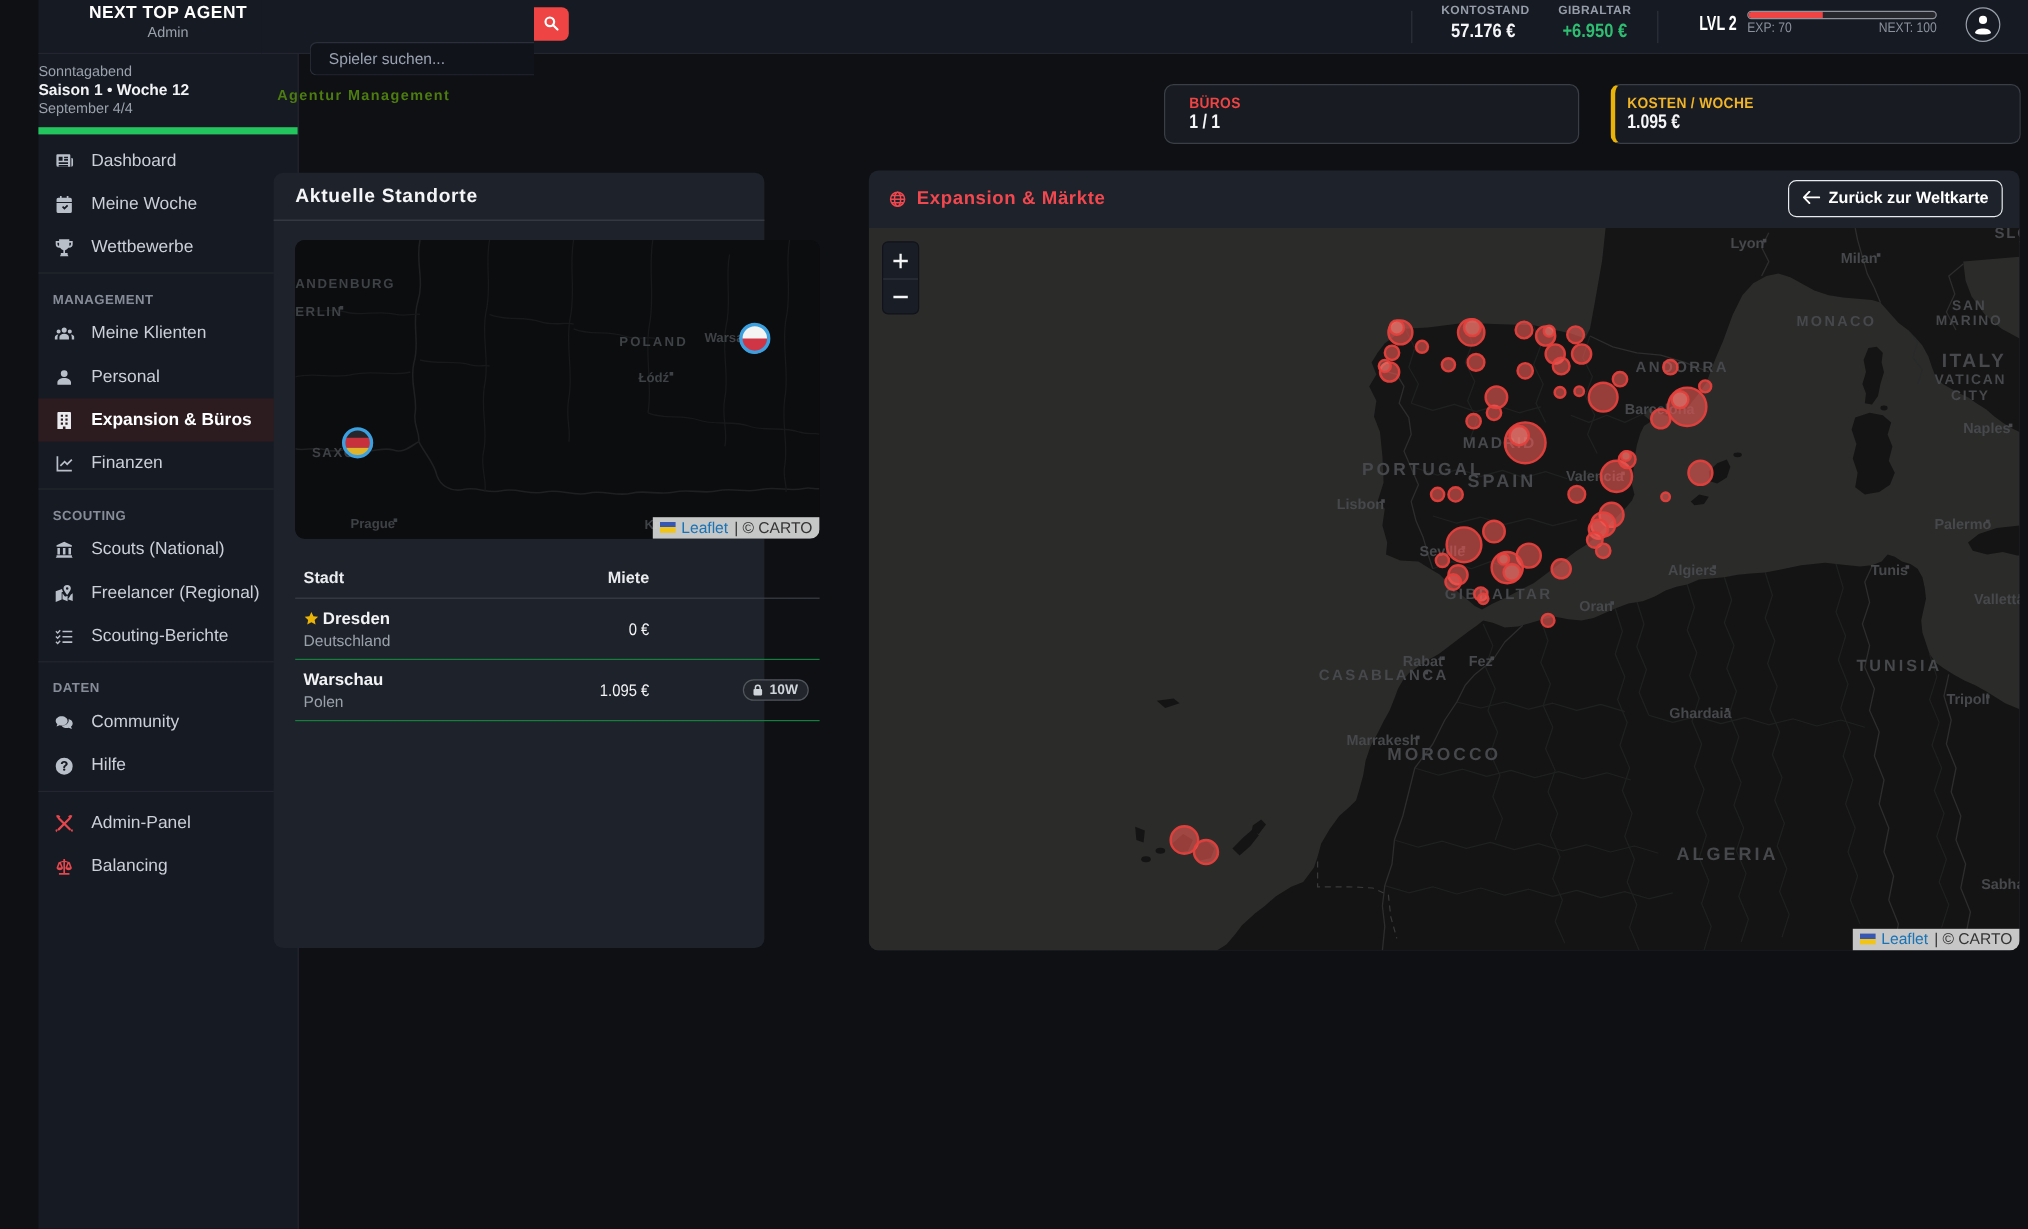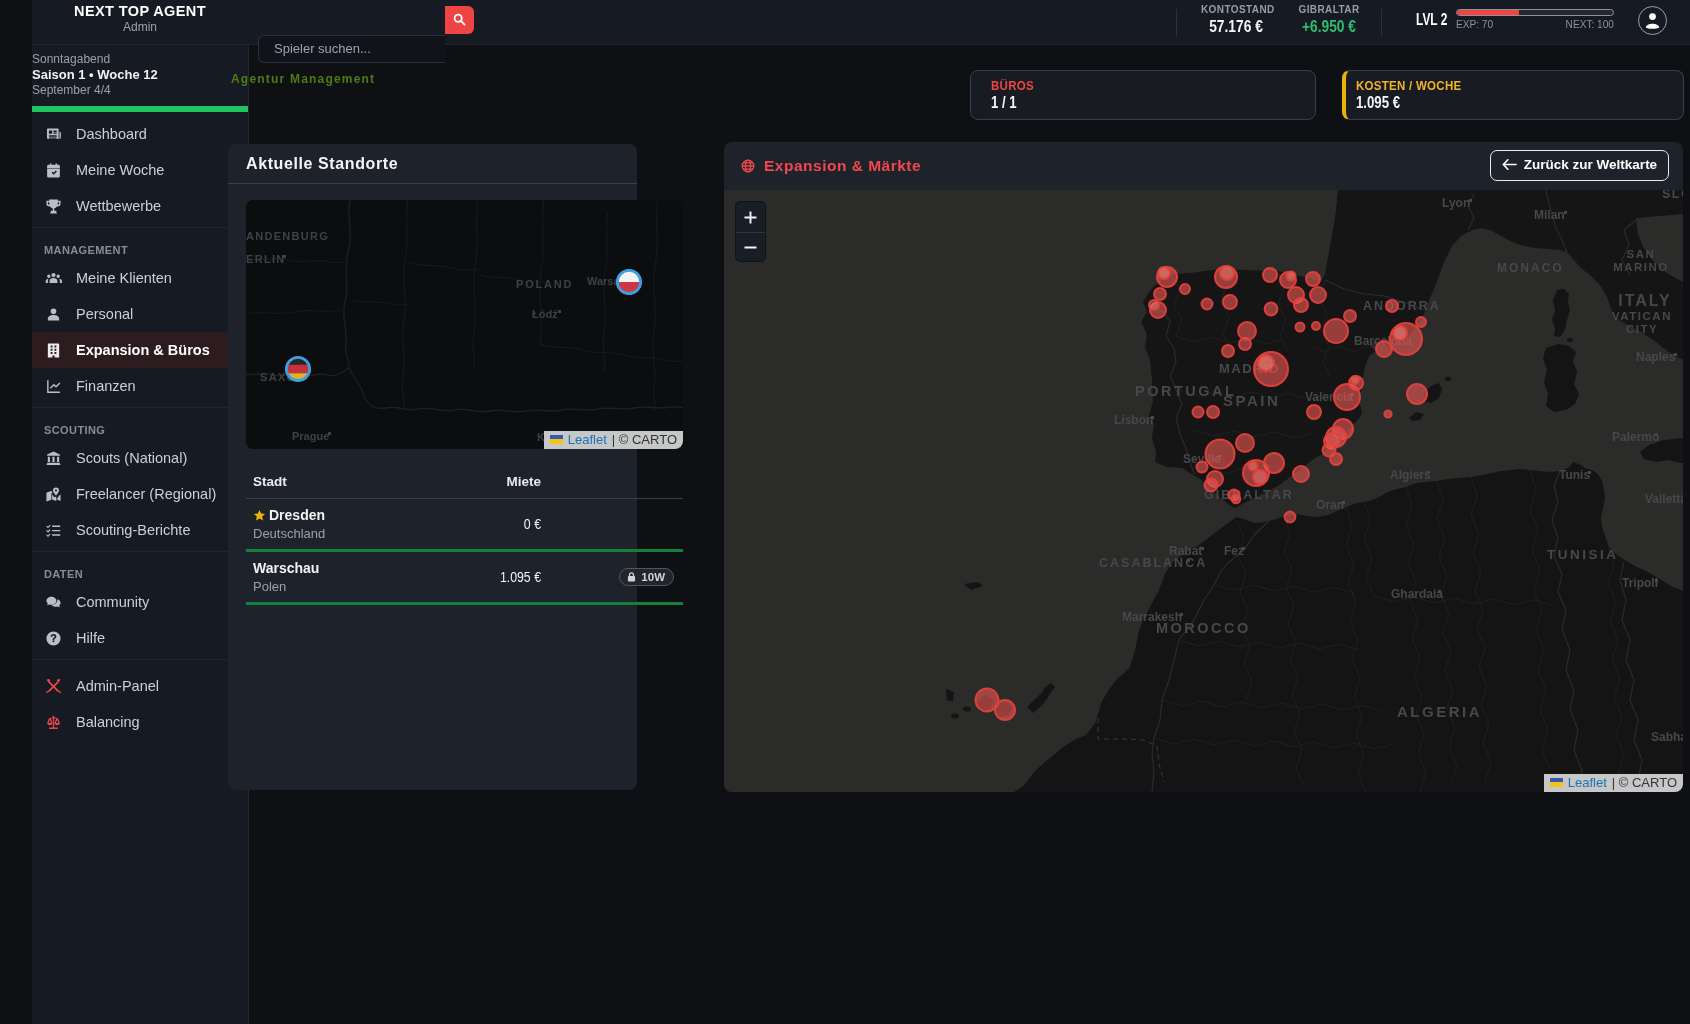"Dresden" .tr { border-bottom: 3px solid #15803d -> 1px solid #15803d }
